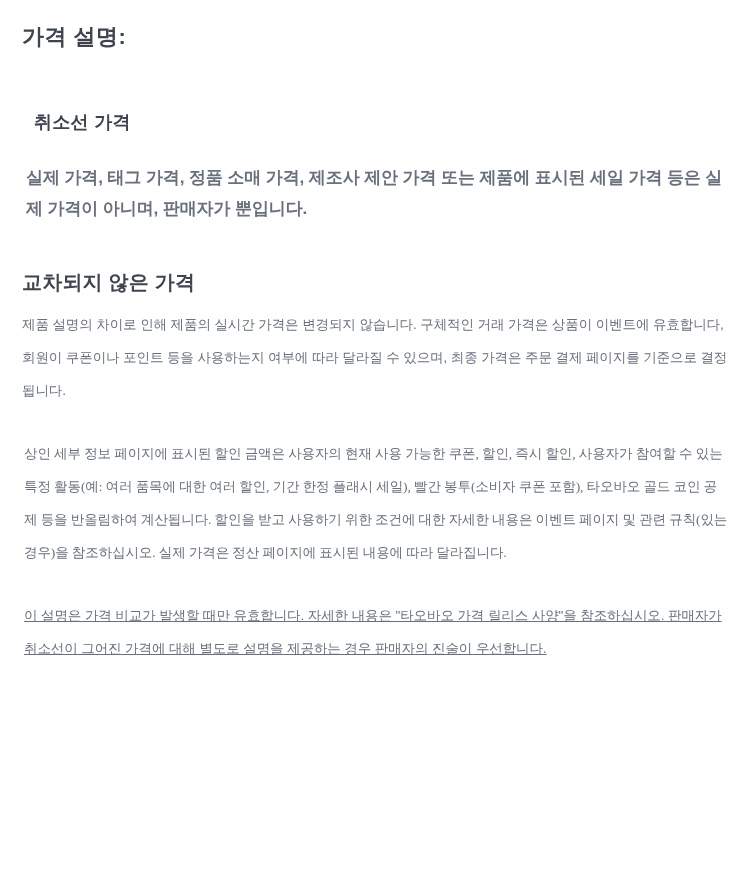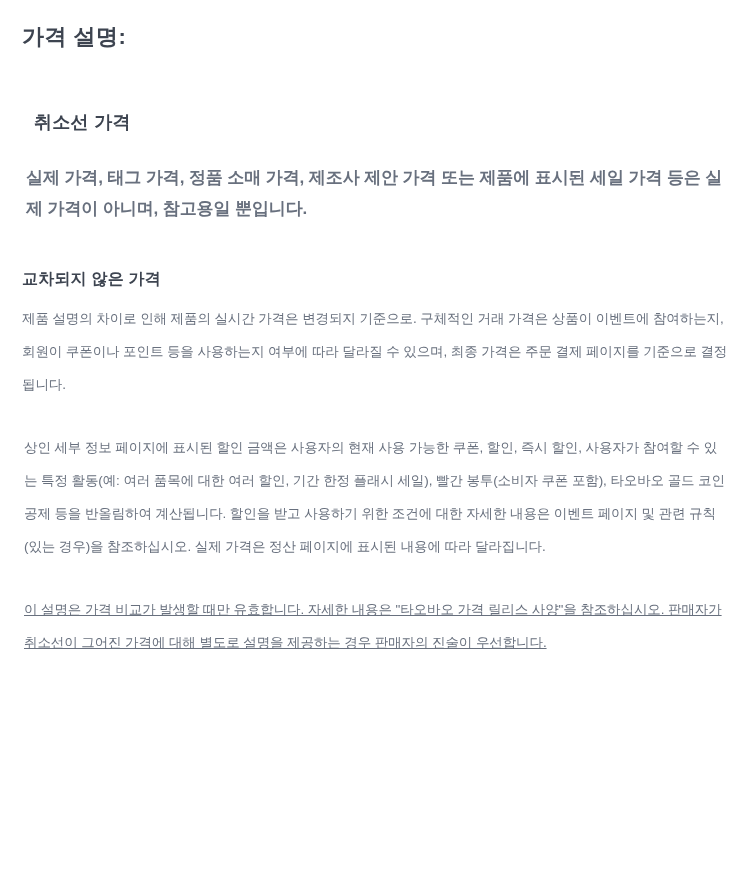"실제 가격, 태그 가격, 정품" p.lead-paragraph { text: 참고용일 -> 판매자가 }
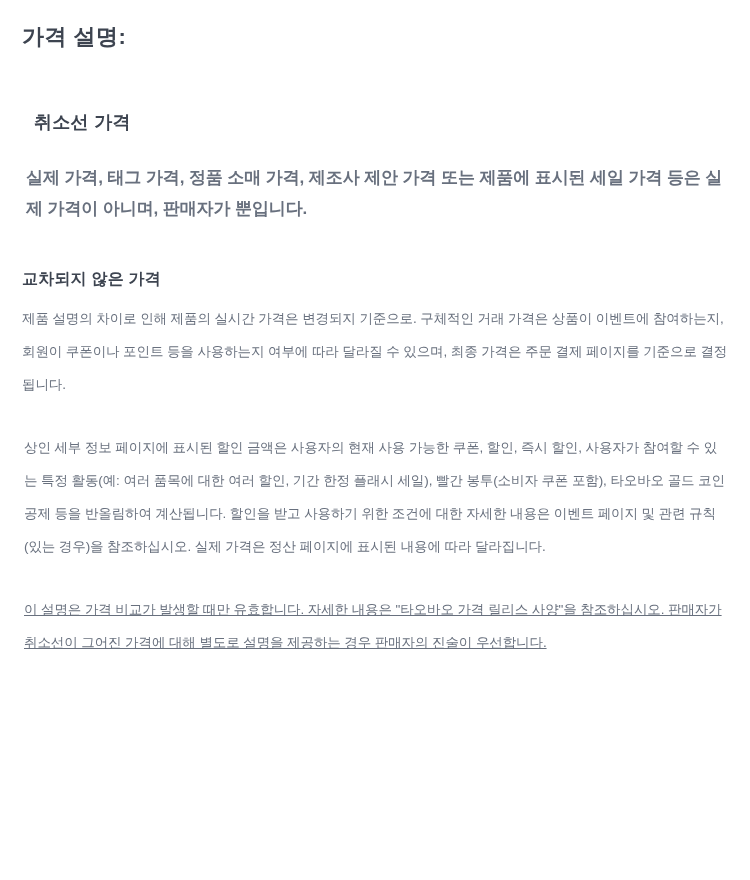"교차되지 않은 가격" .sub-heading { font-size: 16px -> 20px }
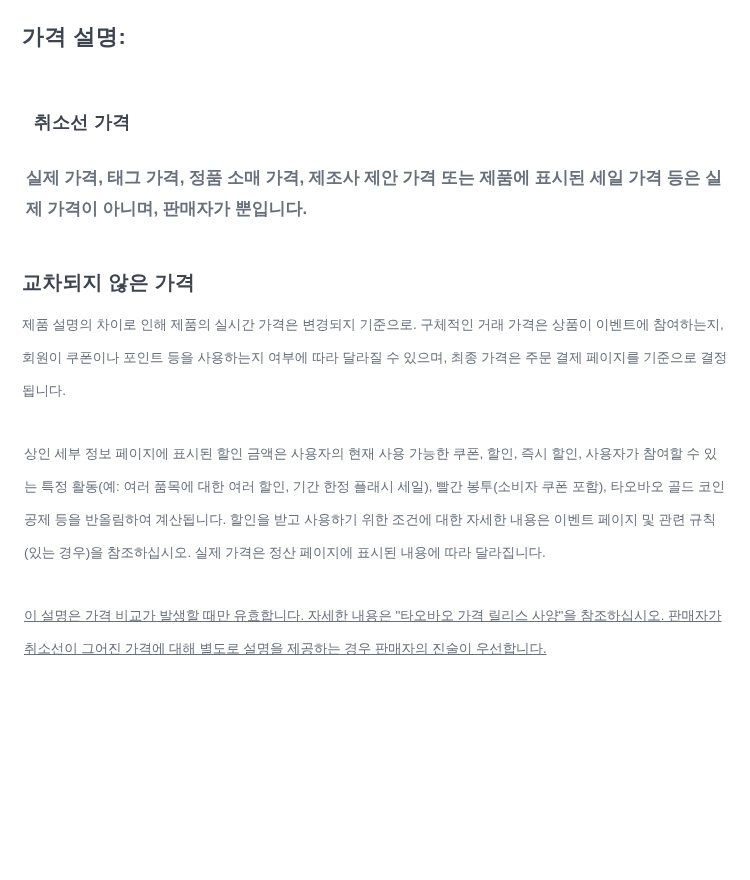"제품 설명의 차이로 인해 제품의" p.body-block { text: 기준으로. 구체적인 거래 가격은 상품이 이벤트에 참여하는지 -> 않습니다. 구체적인 거래 가격은 상품이 이벤트에 유효합니다 }
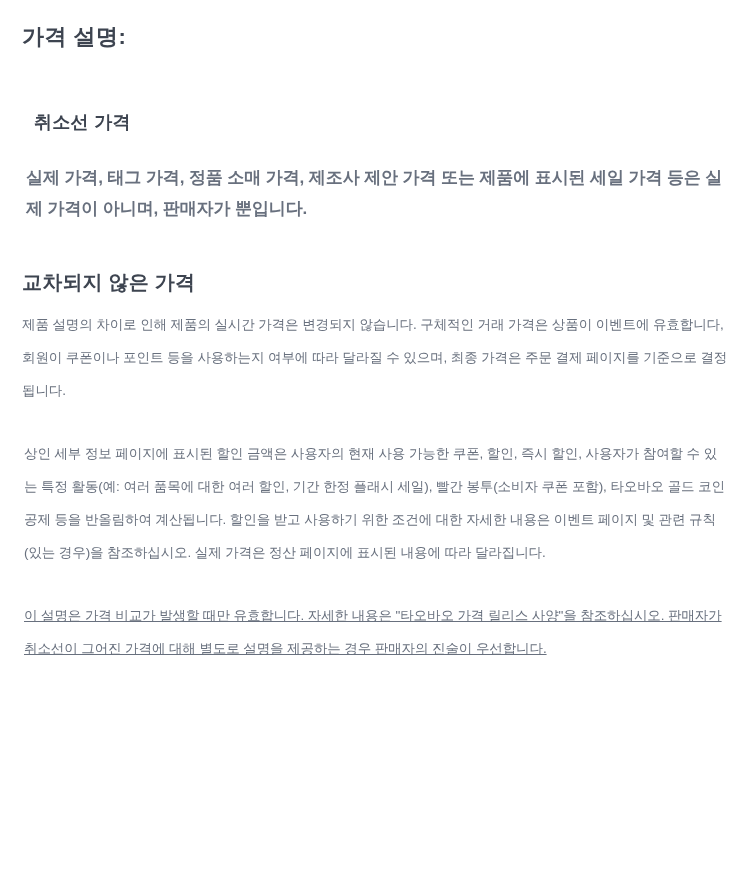"상인 세부 정보 페이지에 표시된" .block-2 { font-family: none -> Liberation Serif, serif }
